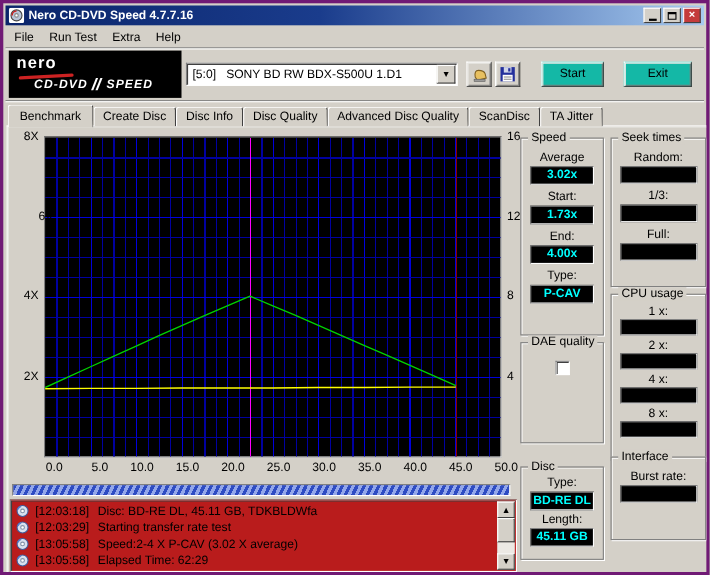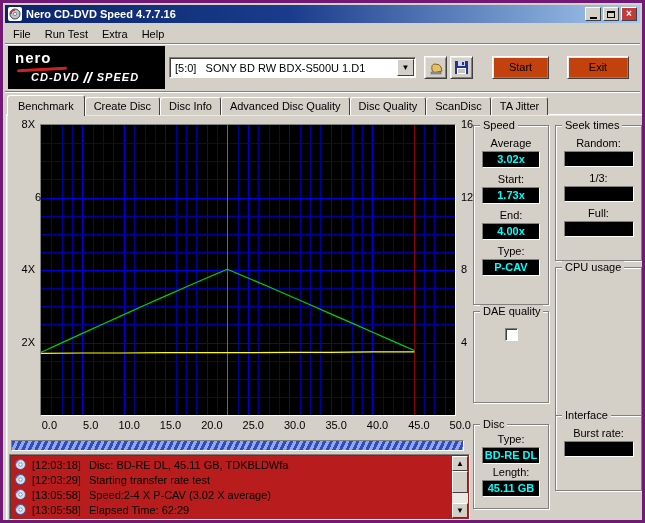"Start" .pushbtn { background: #c2410c -> #14b8a6 }
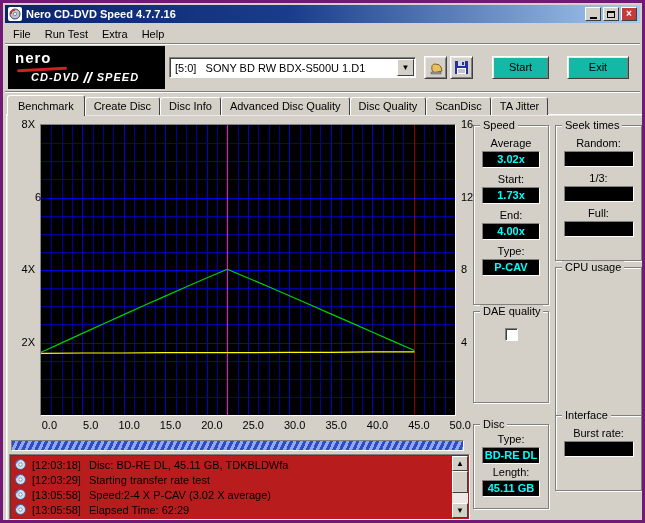"CD-DVD" .logo-line2 { align-items: center -> none }
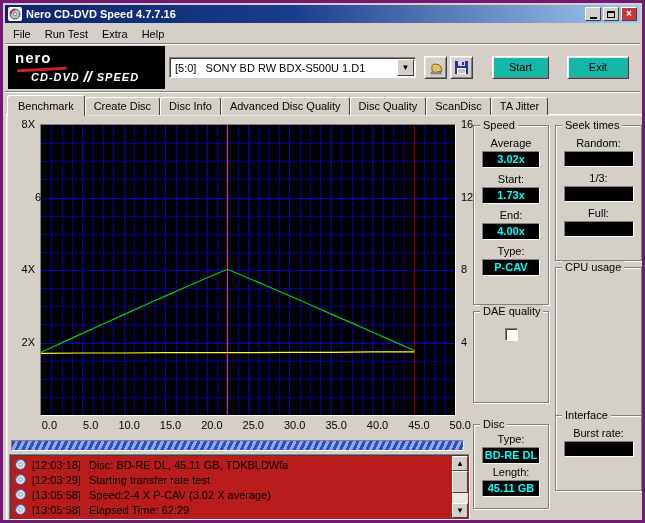"Advanced Disc Quality" div.tab { order: before "Disc Quality" -> after "Disc Quality" }
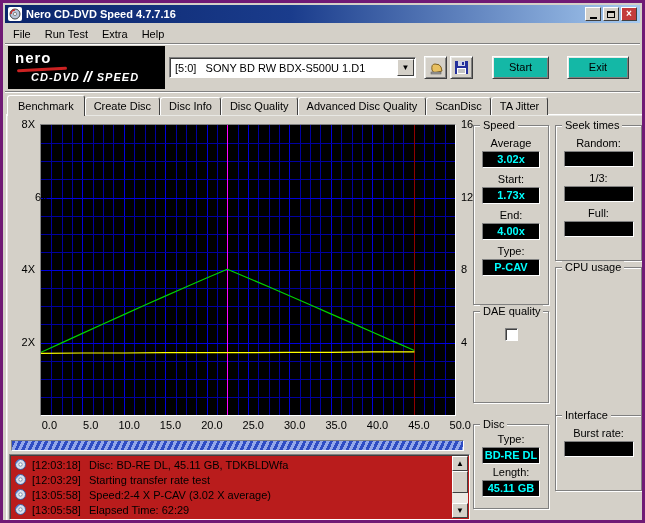"1 x:" div.gb-body { html: none -> <div> <div>1 x:</div> <div></div> <div>2 x:</div> <div></div> <div>4 x:</div> <div></div> <div>8 x:</div> <div></div> </div> }
